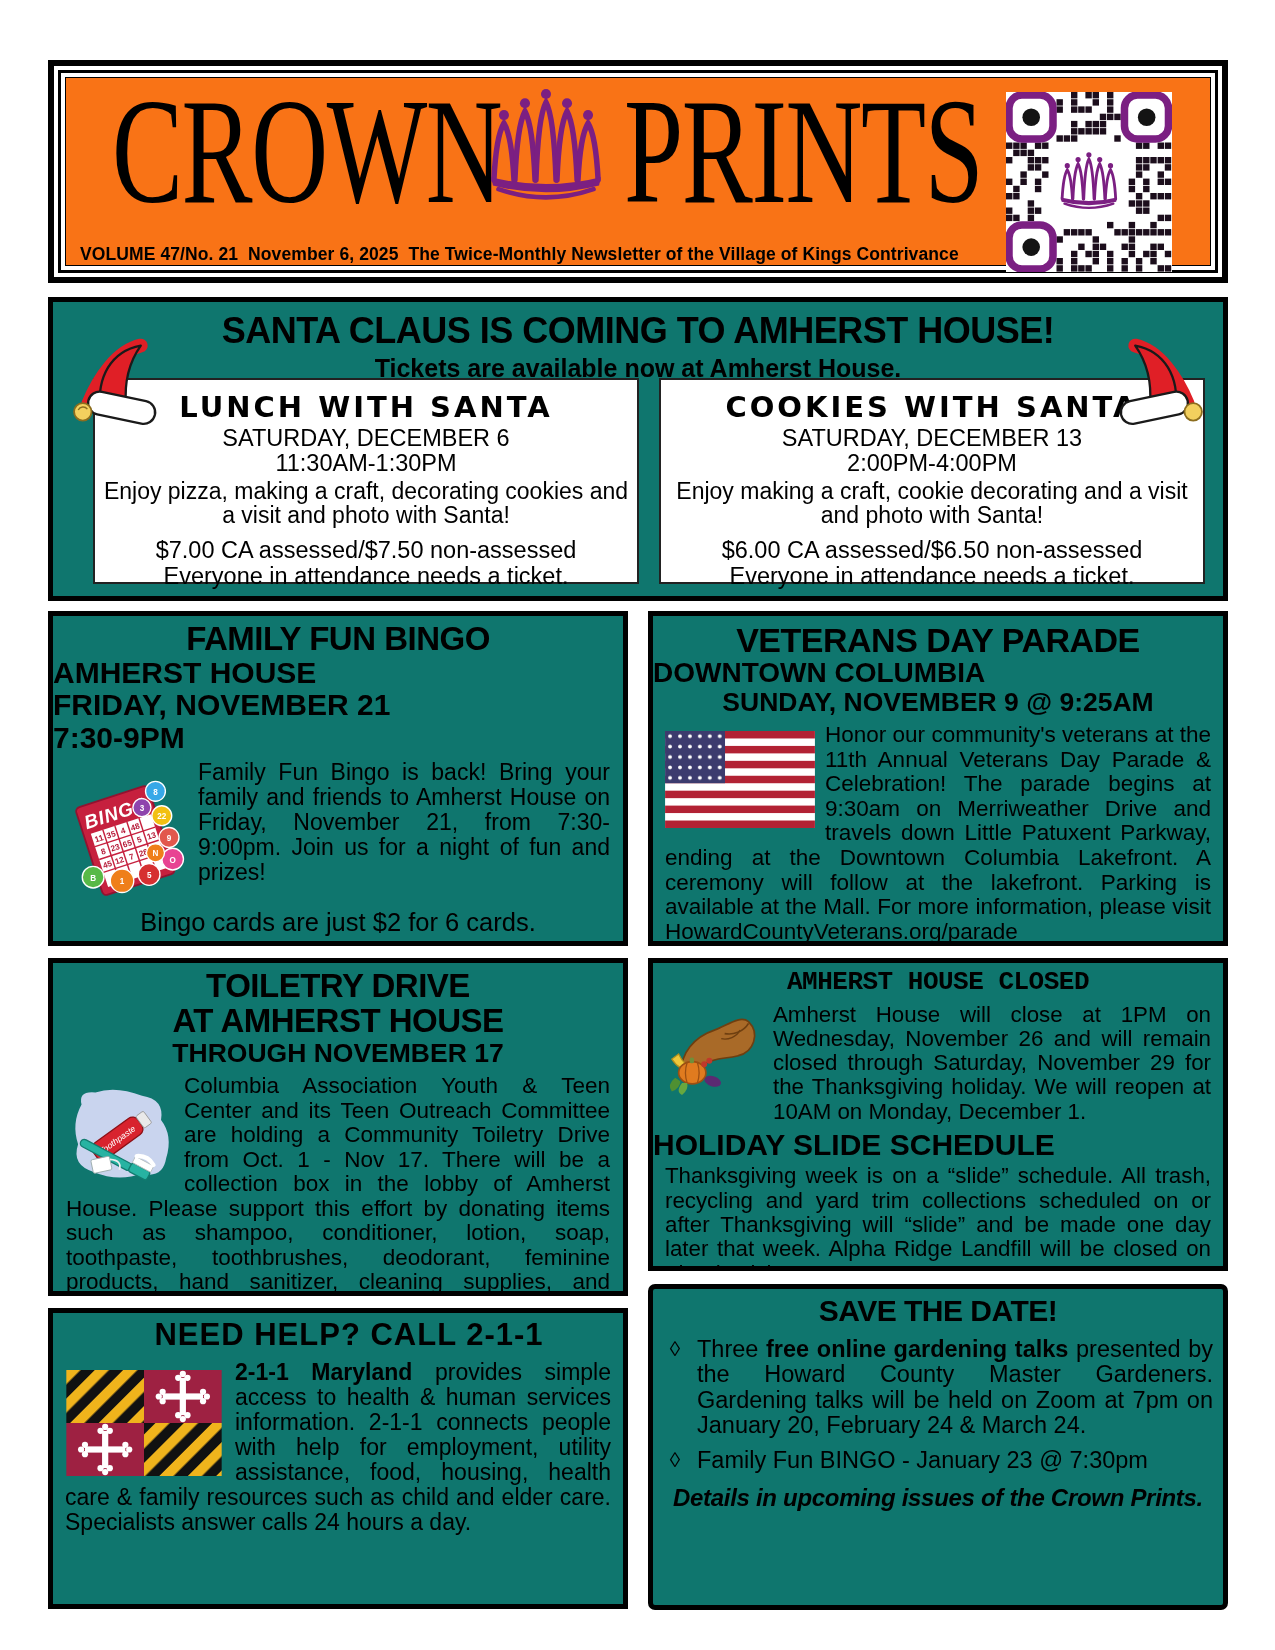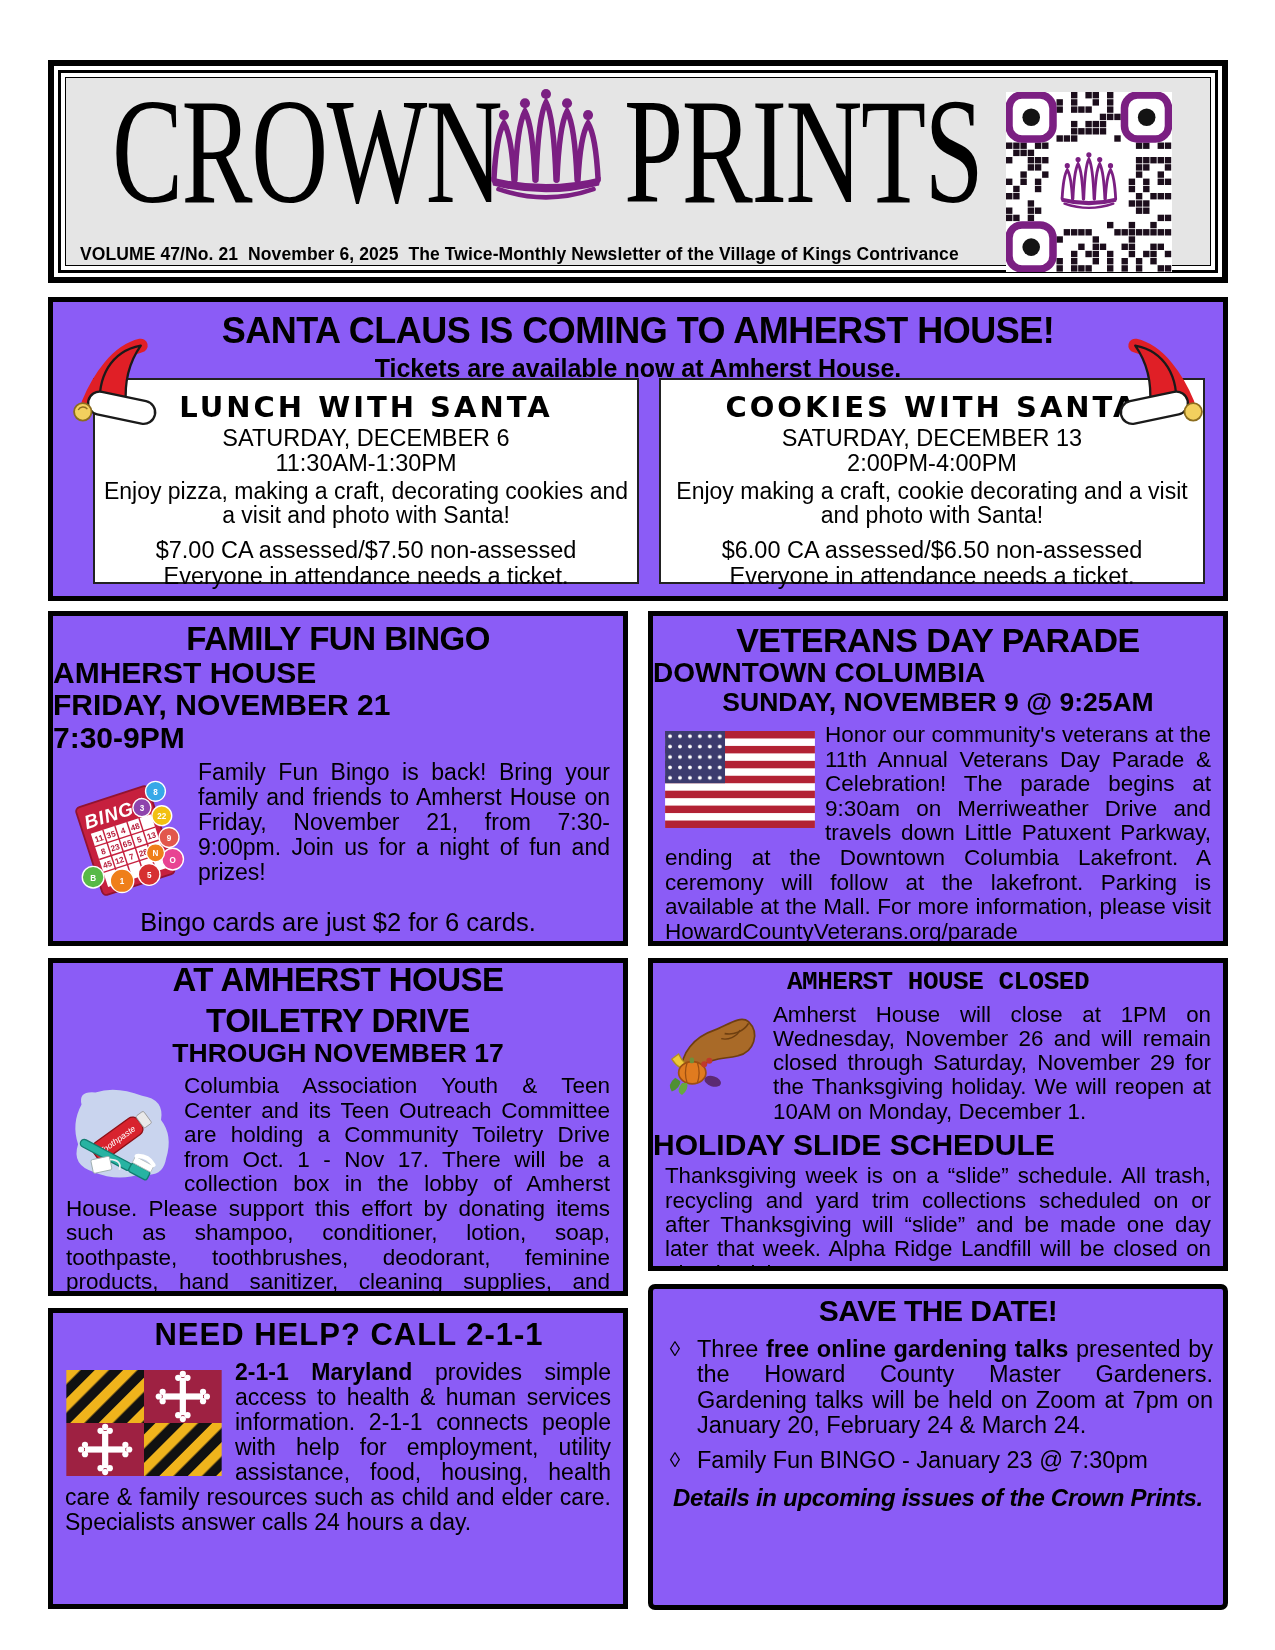"CROWN" #masthead { background: #e5e5e5 -> #f97316 }
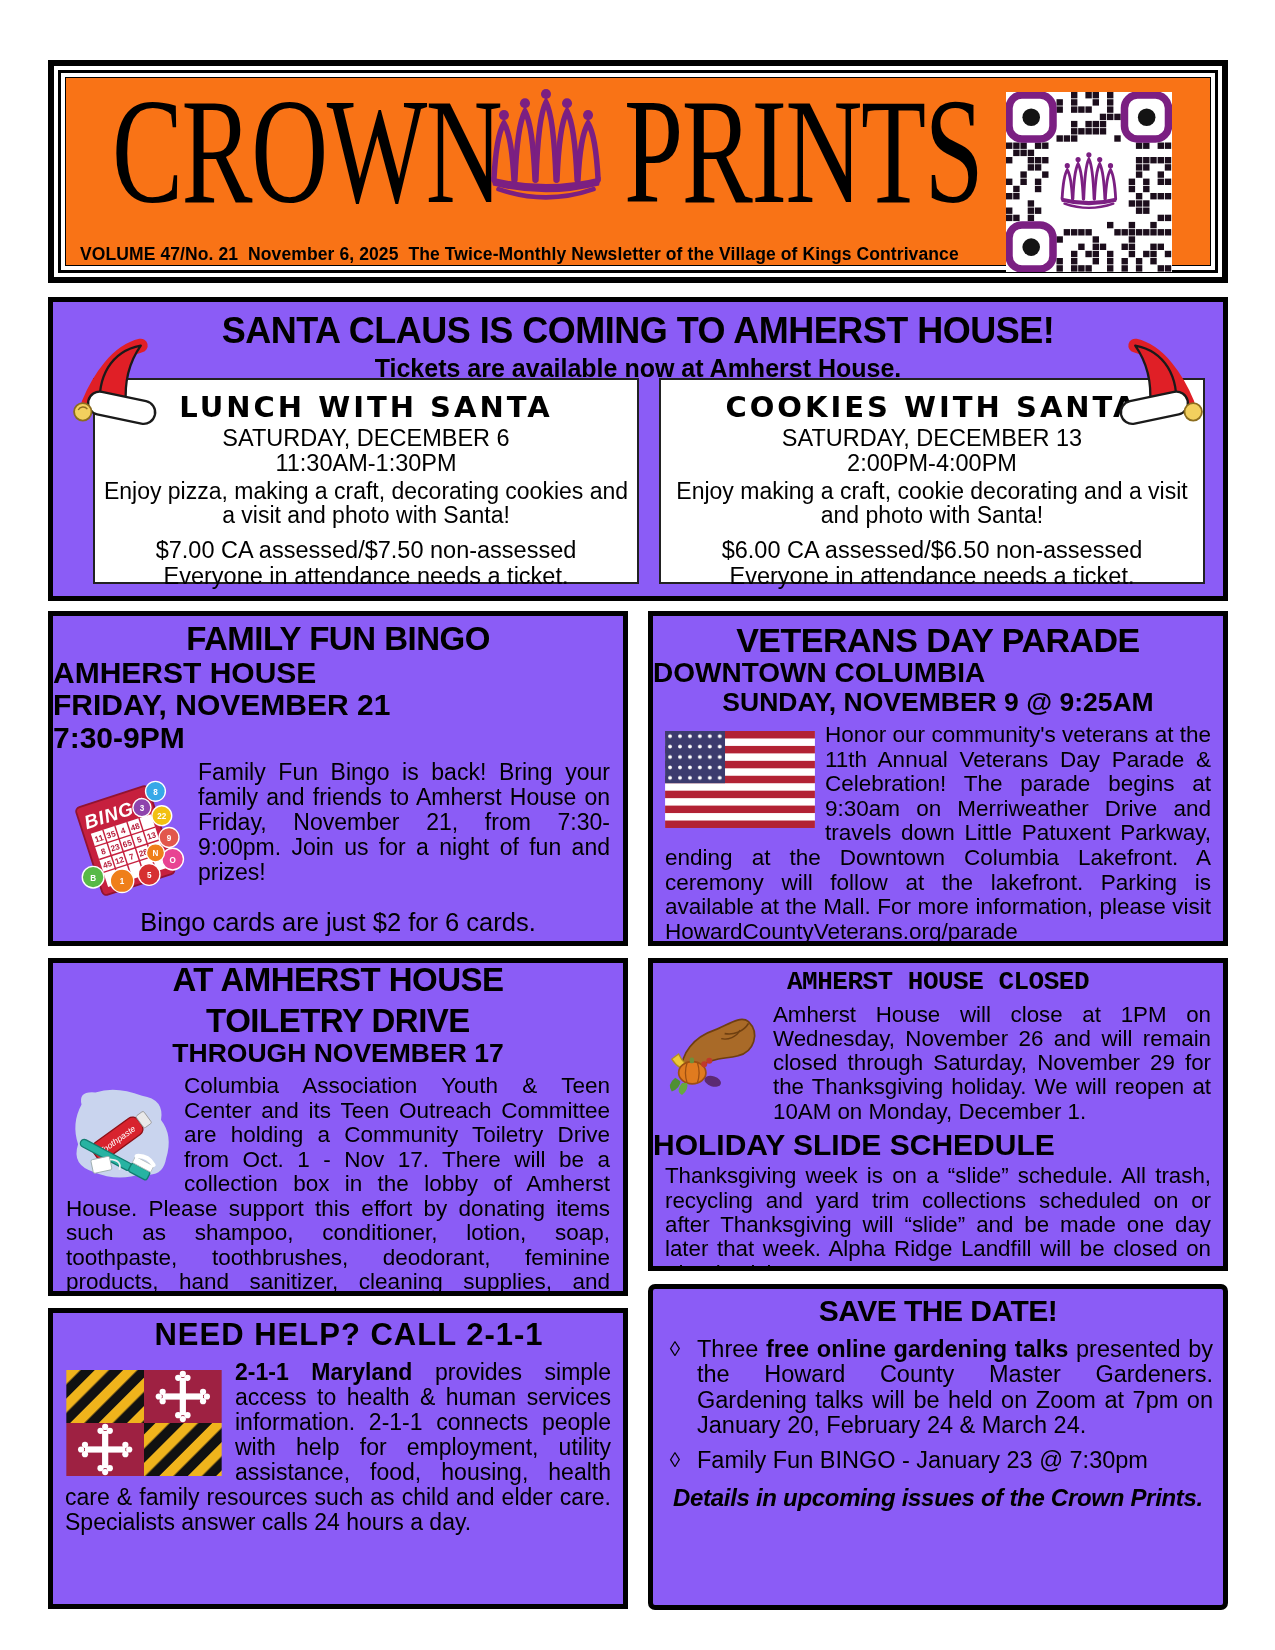"SANTA CLAUS IS COMING TO" .box { background: #8b5cf6 -> #0f766e }
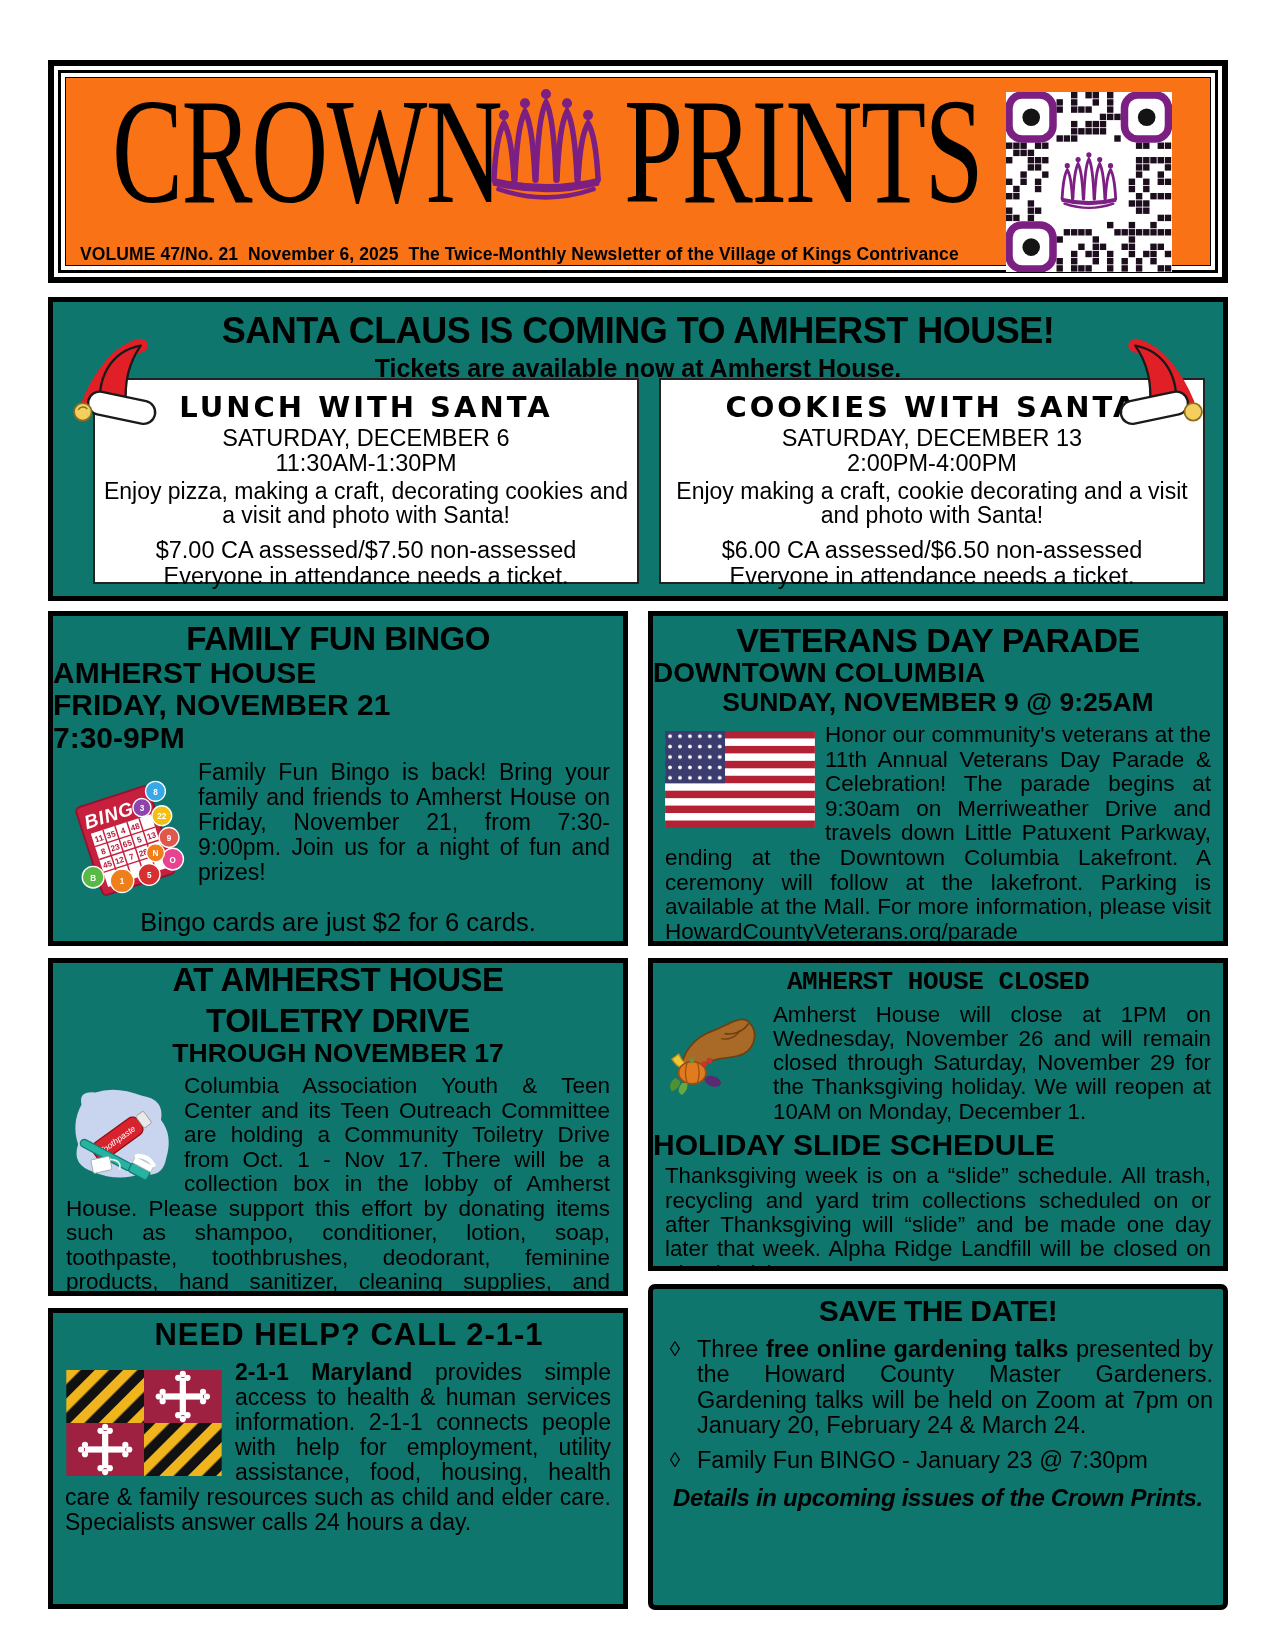"AT AMHERST HOUSE" div.h-xl { order: before "TOILETRY DRIVE" -> after "TOILETRY DRIVE" }
